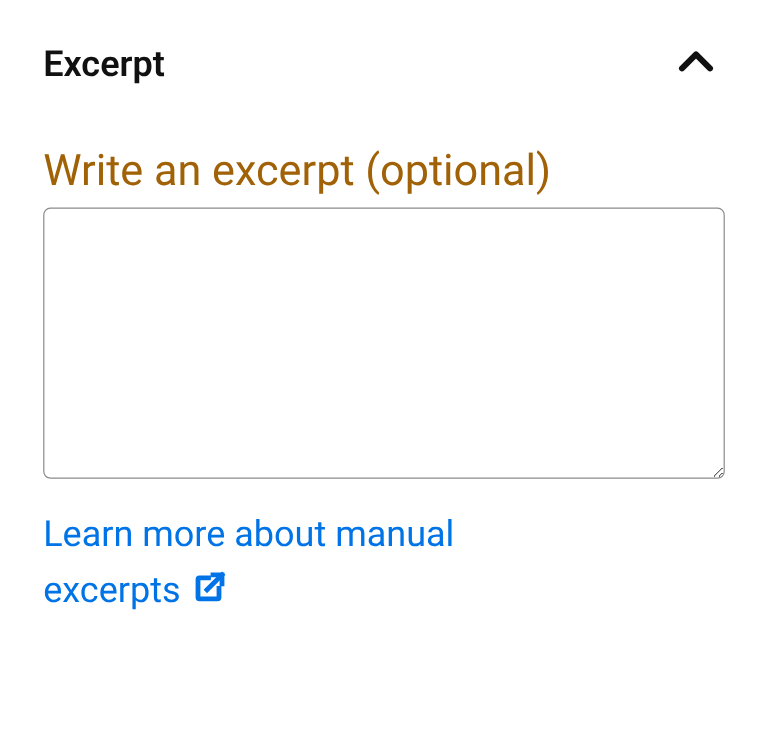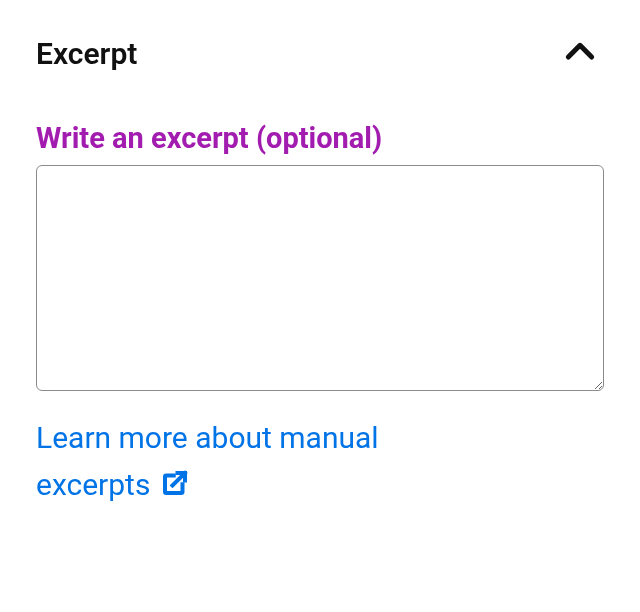"Write an excerpt (optional)" .field-label { color: #a21caf -> #a16207; font-size: 29px -> 36px; font-weight: 700 -> 400 }
